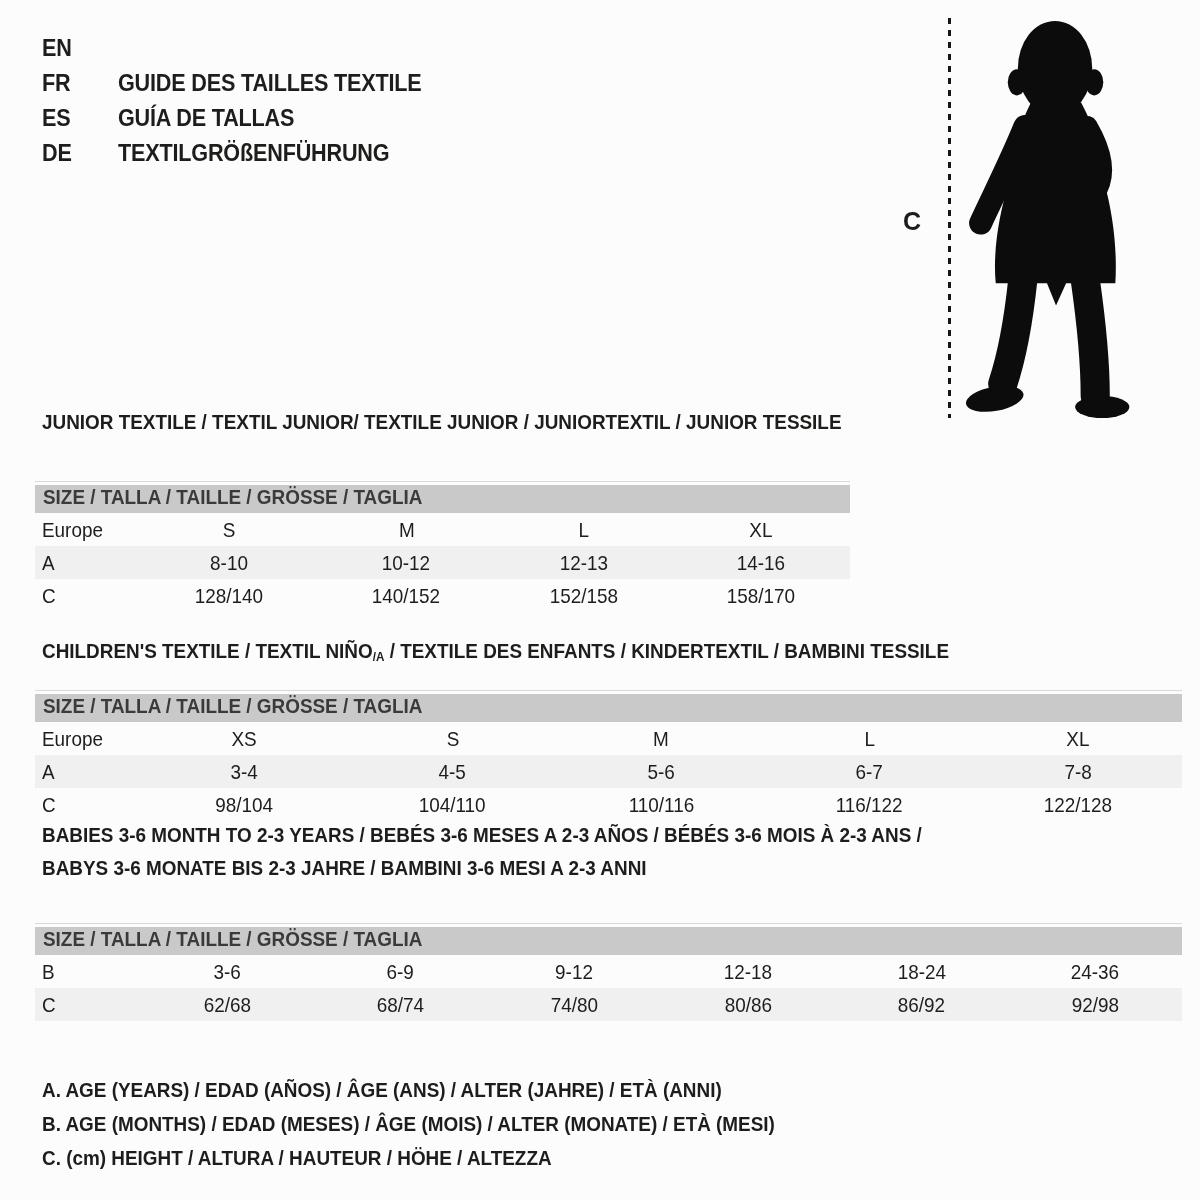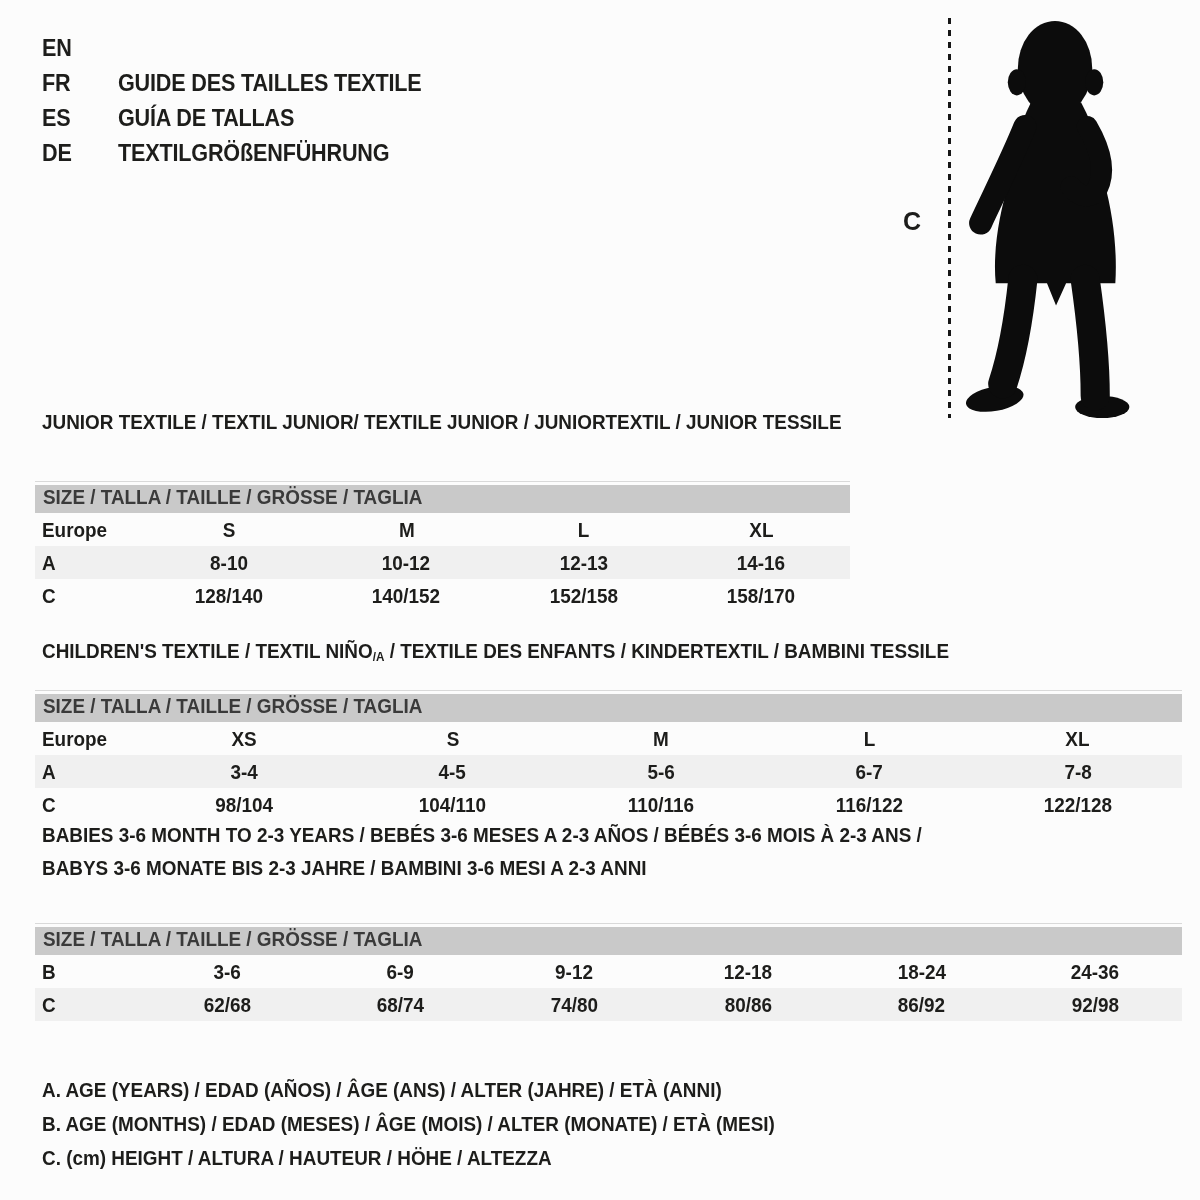"Europe" .trow { font-weight: bold -> normal }
